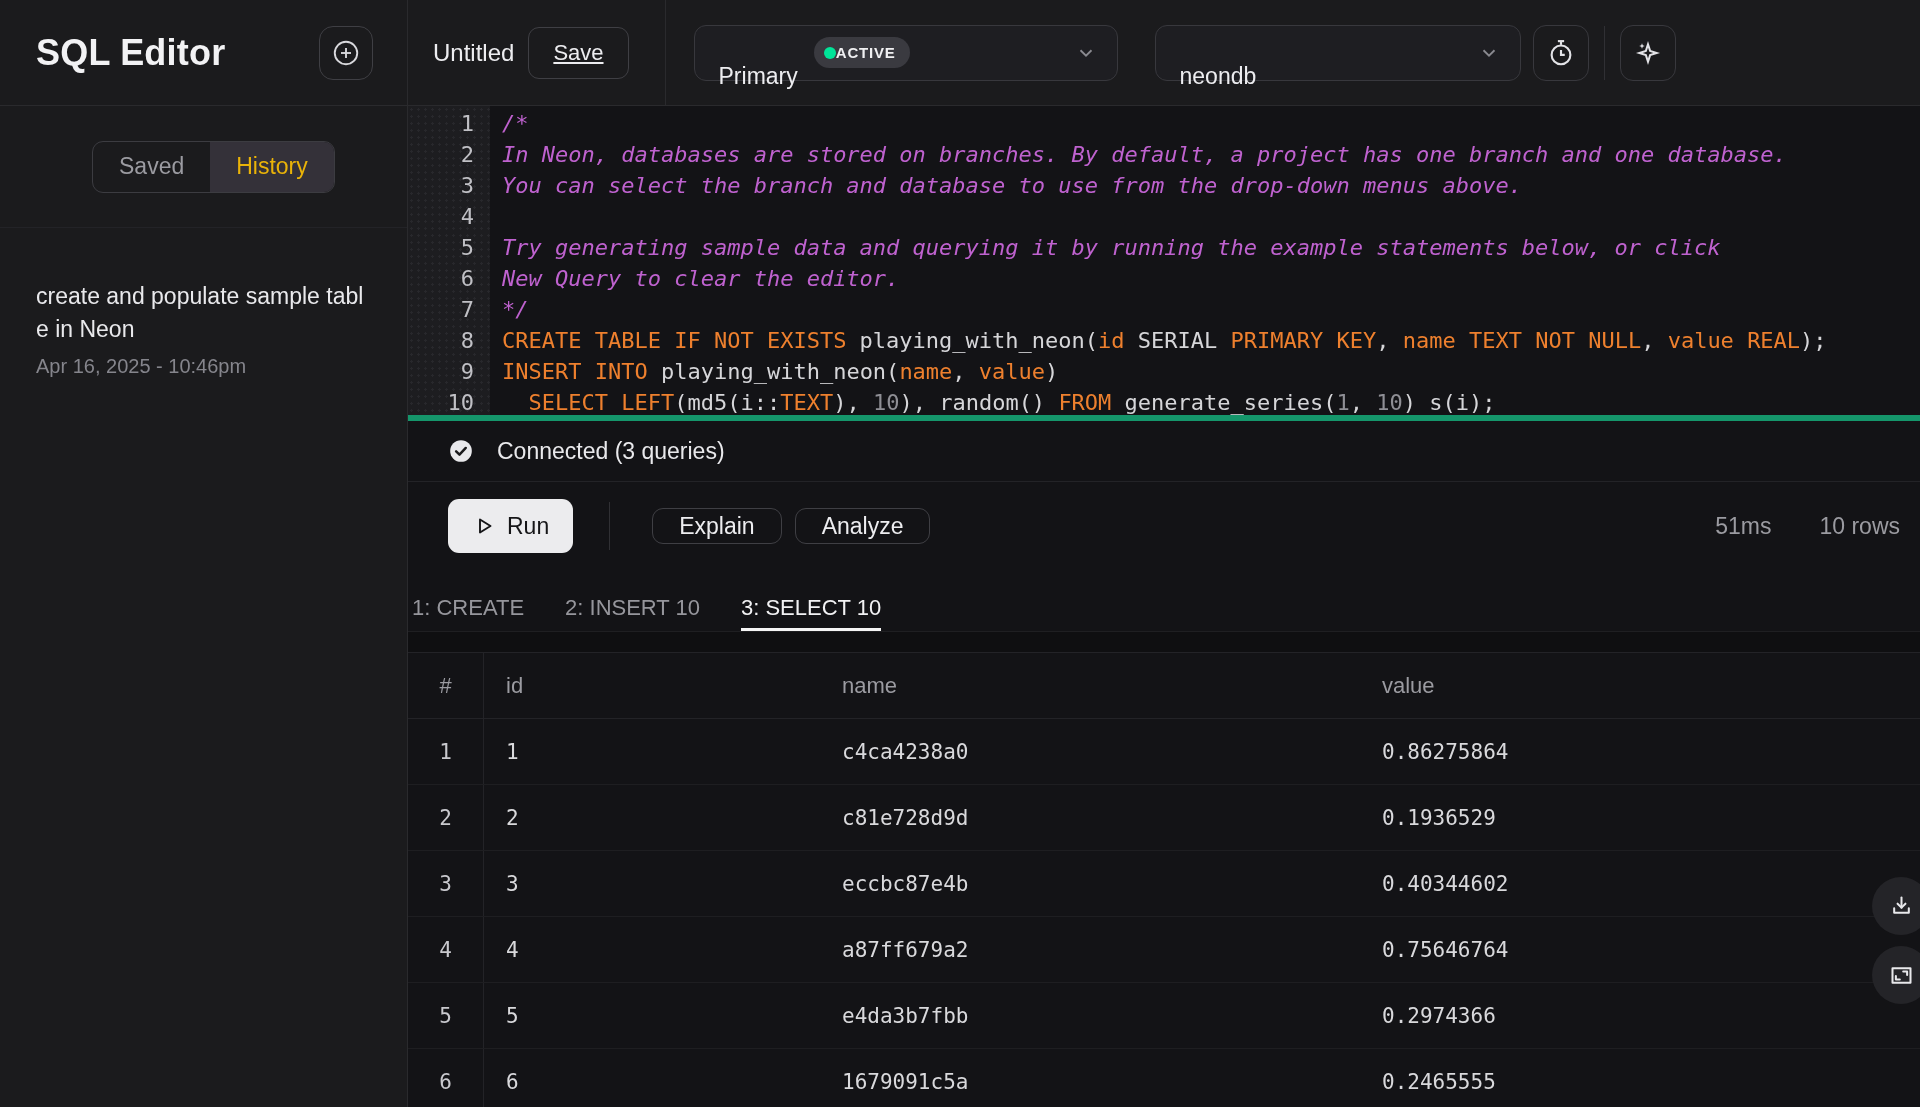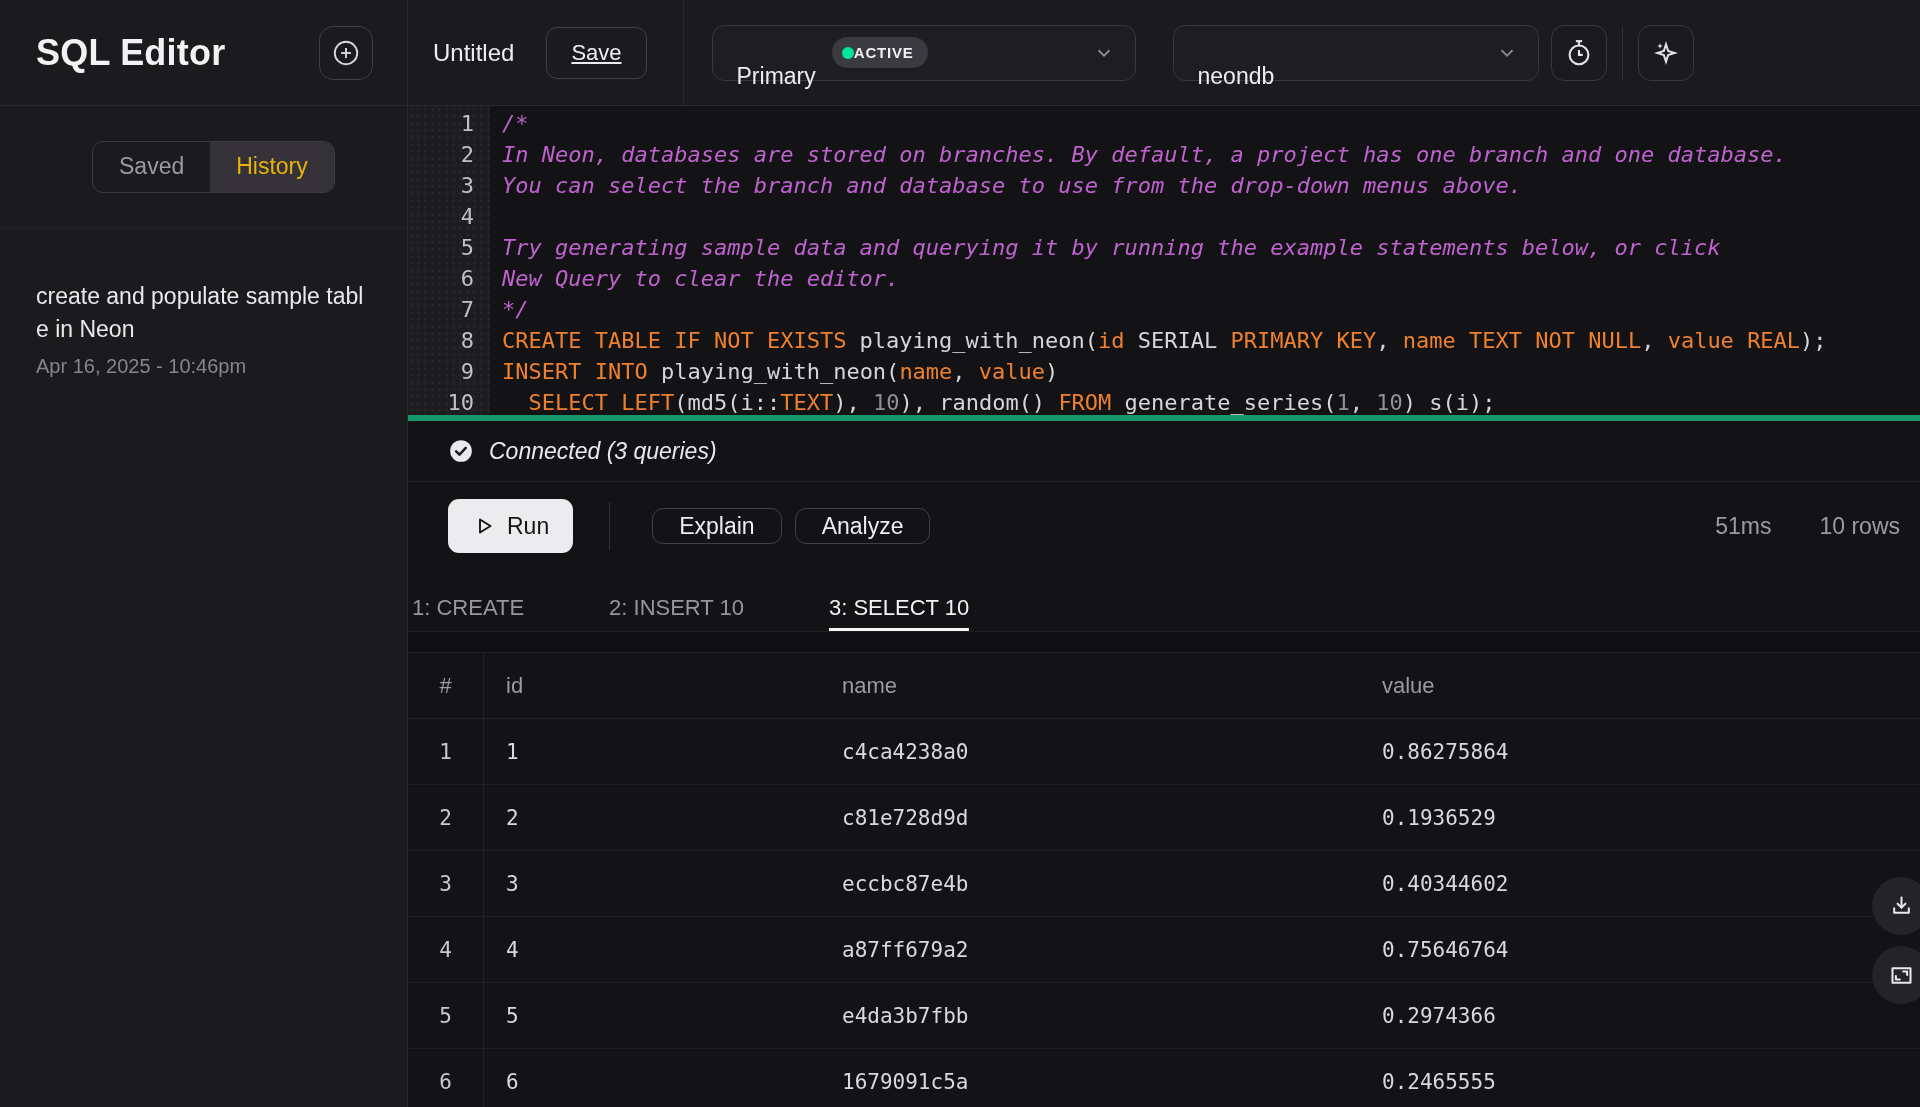"Untitled" .query-group { gap: 32px -> 14px }
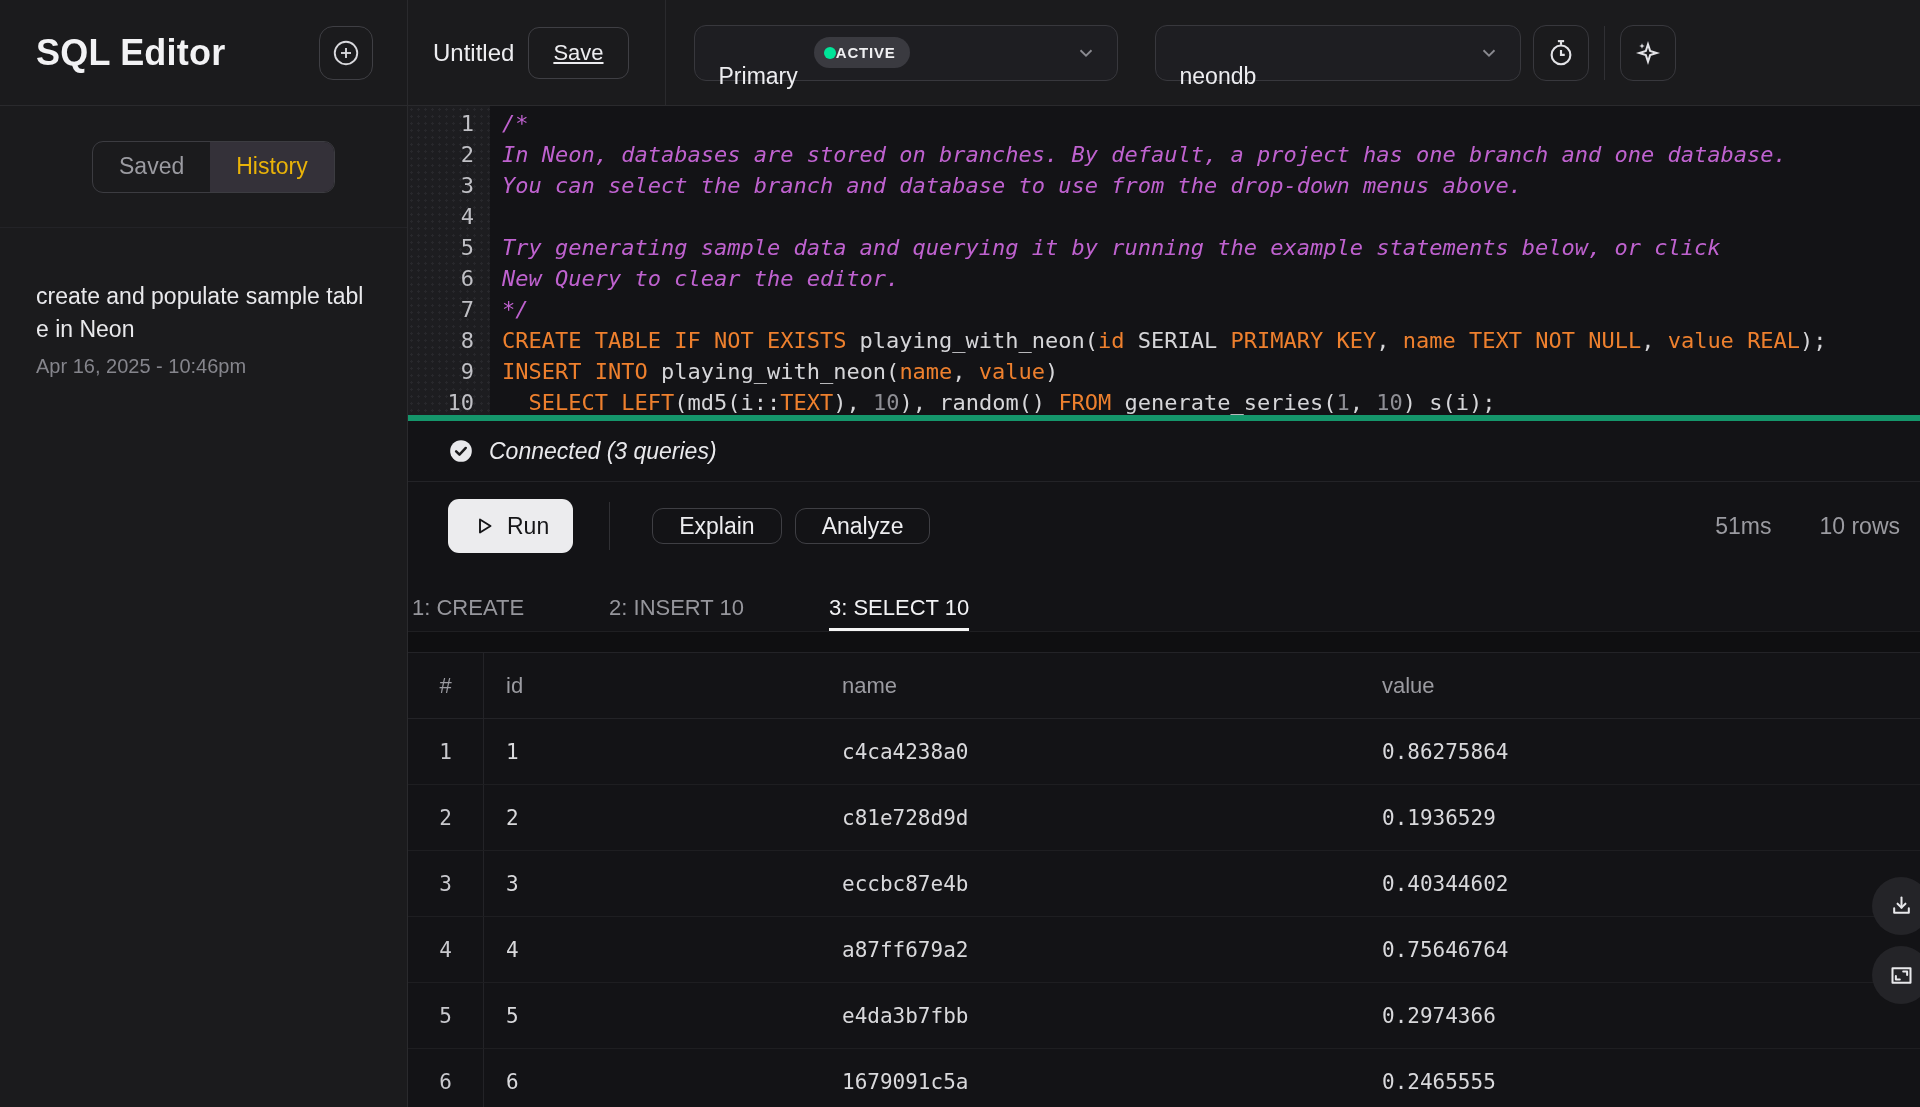"Connected (3 queries)" .status-row { font-style: italic -> none; gap: 15px -> 23px }
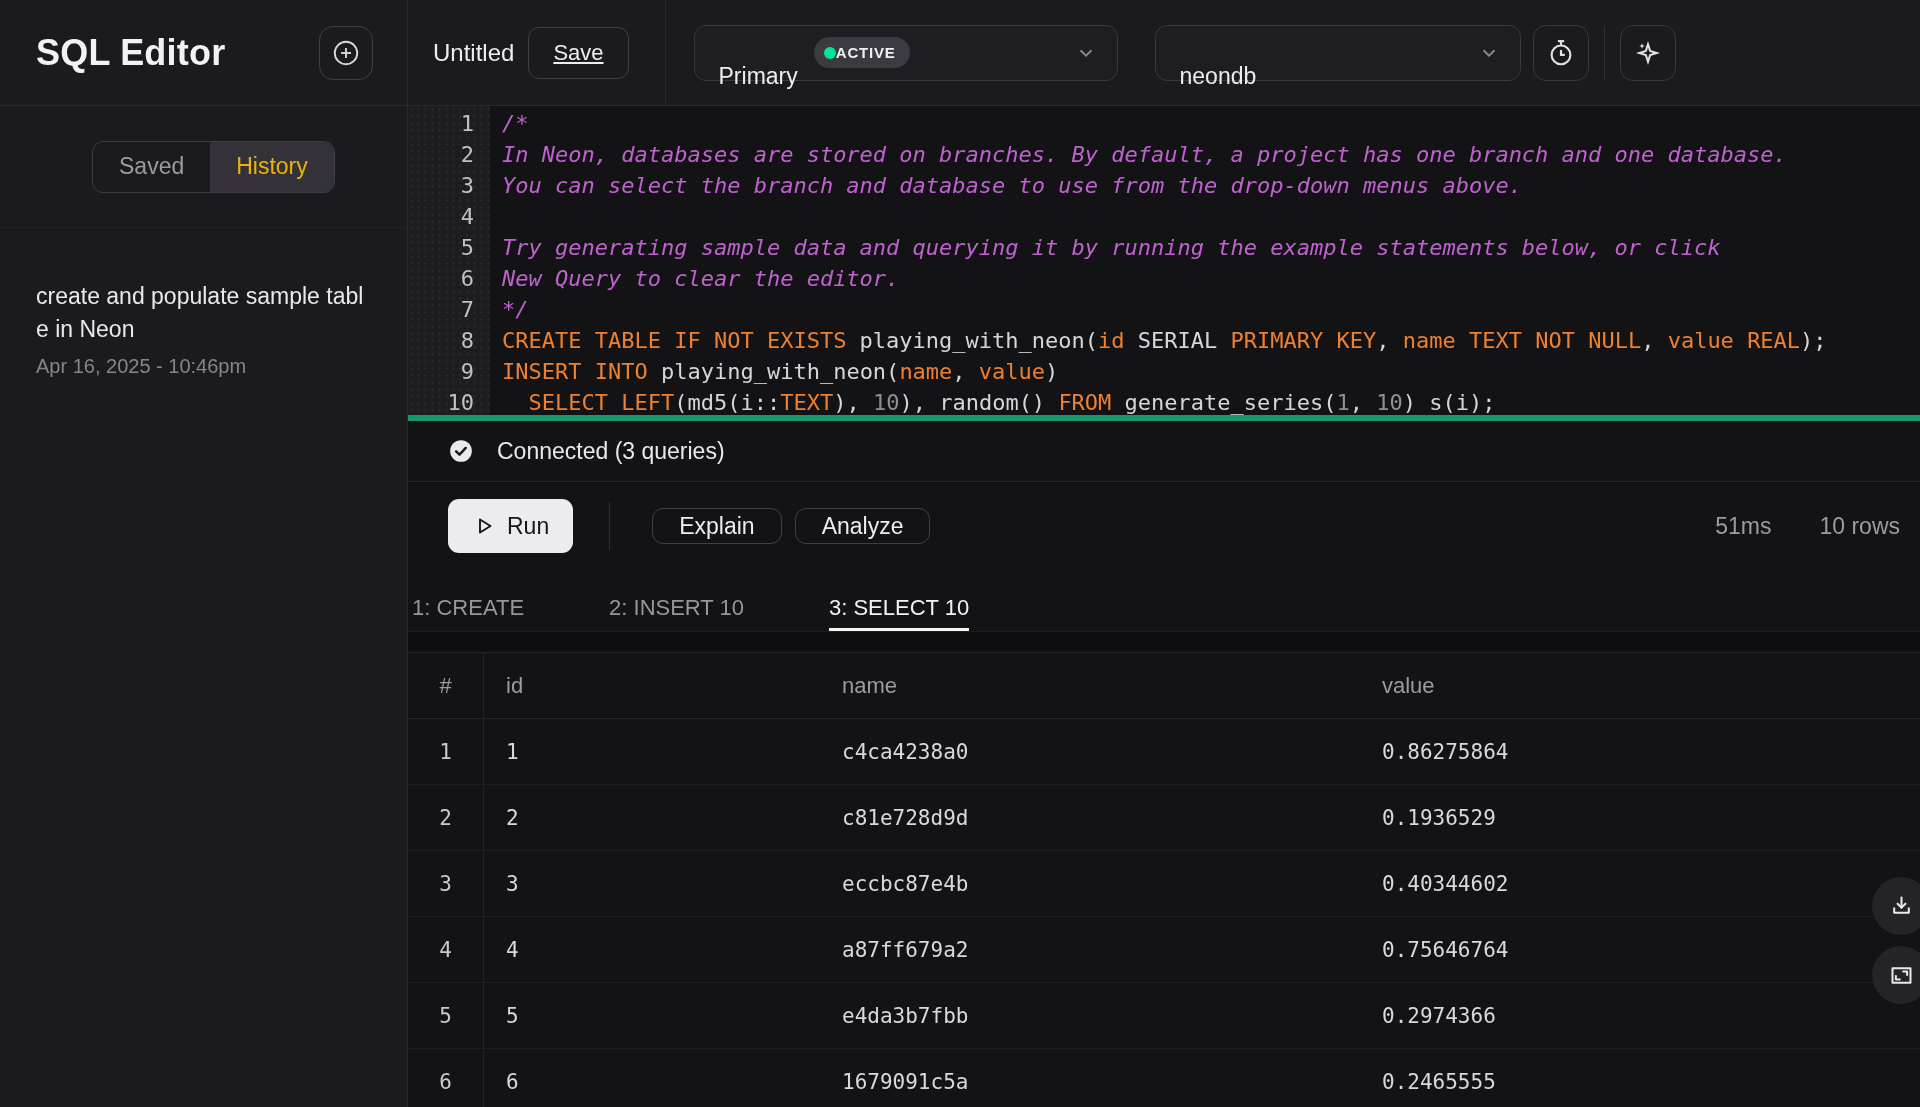"1: CREATE" .result-tabs { gap: 44px -> none }
